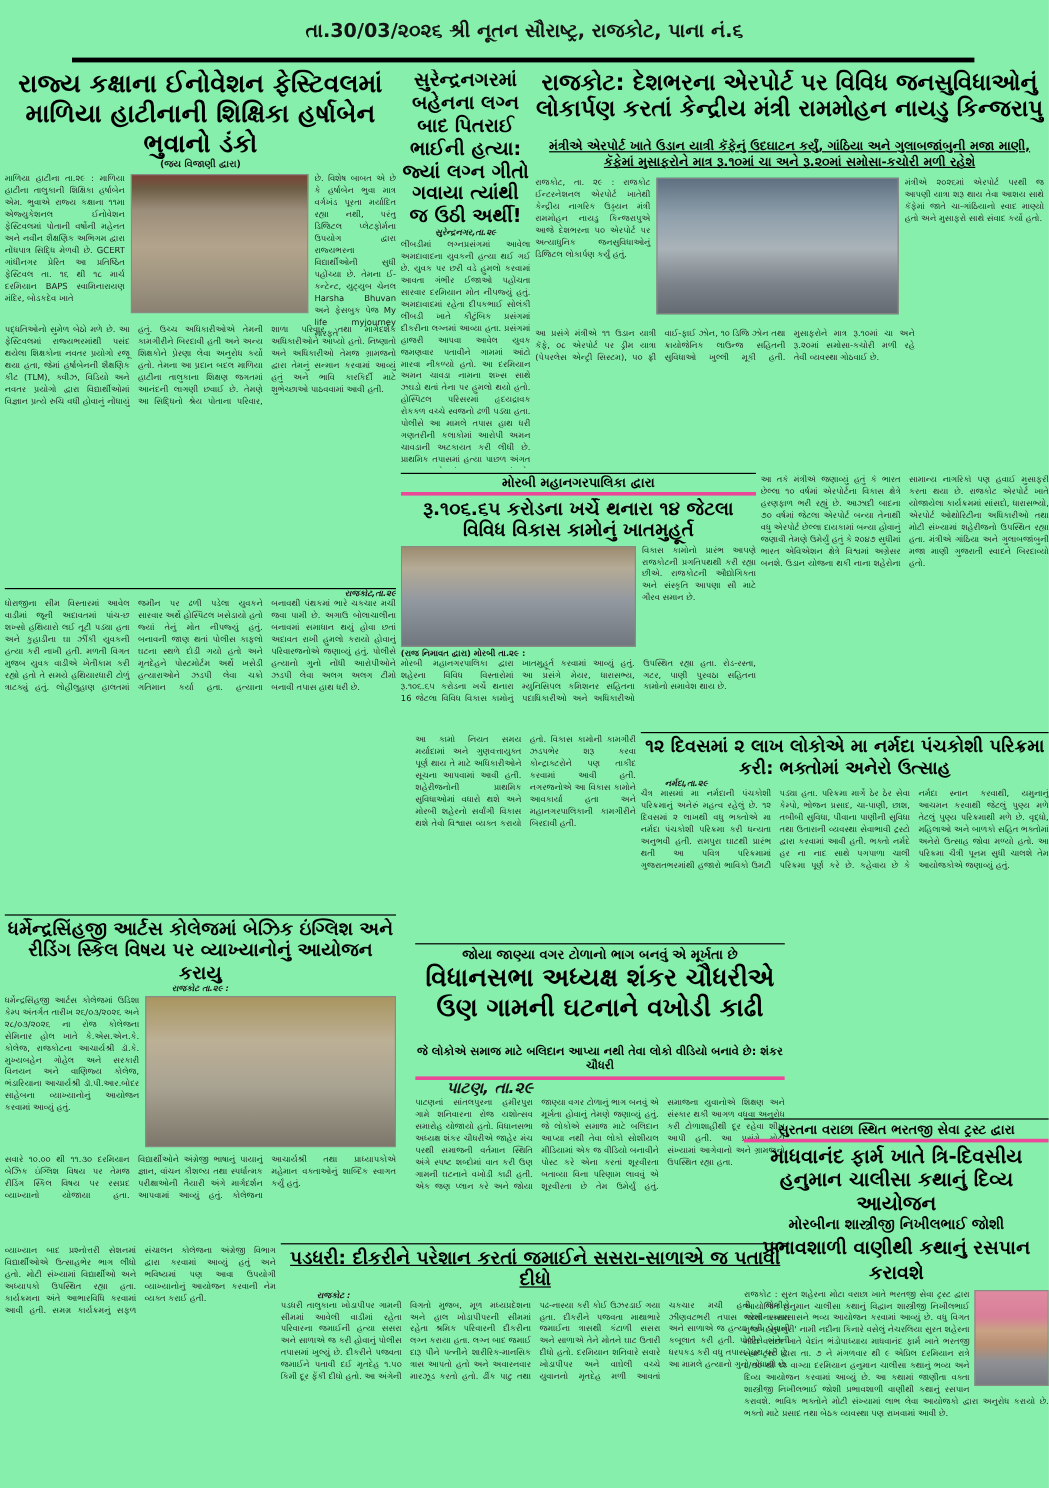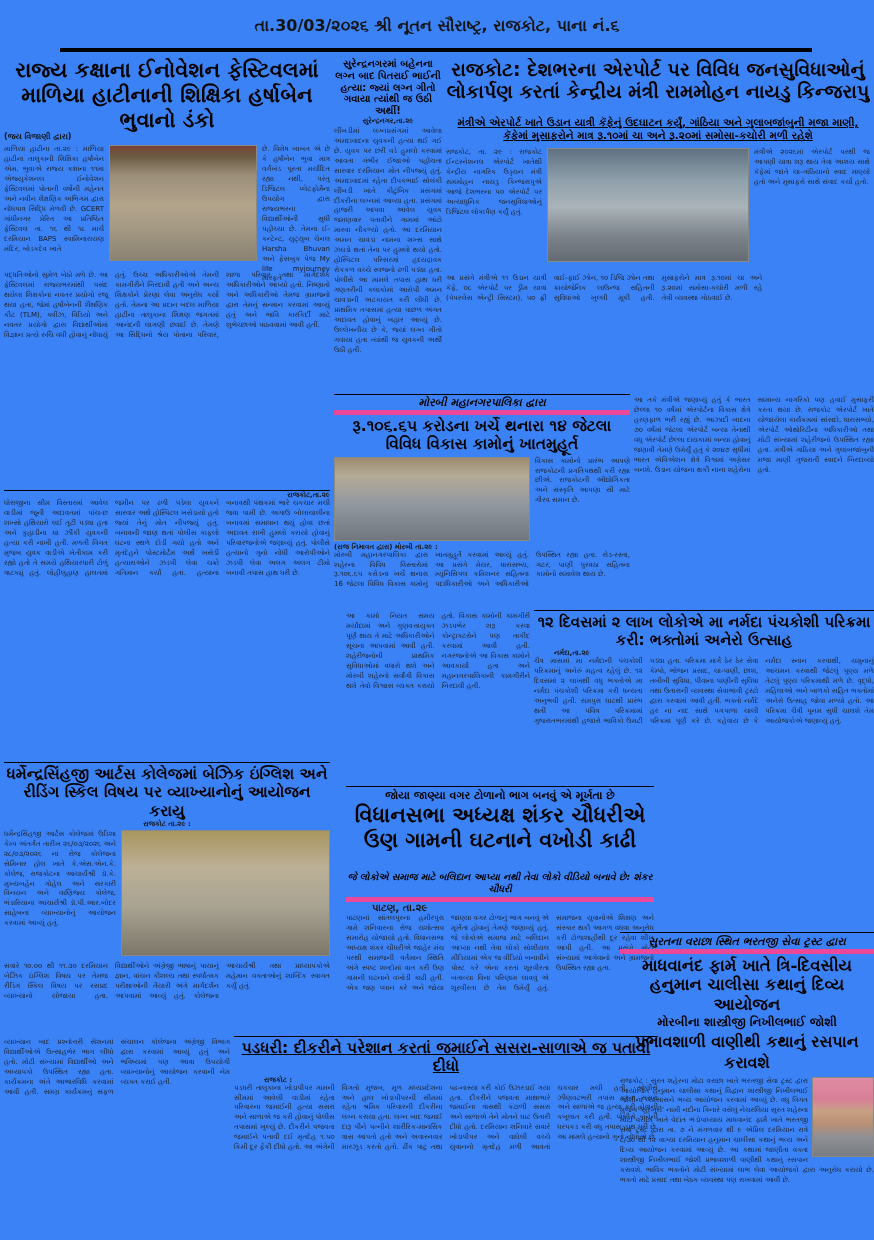"તા.30/03/૨૦૨૬ શ્રી નૂતન સૌરાષ્ટ્ર," #page { background: #3b82f6 -> #86efac }
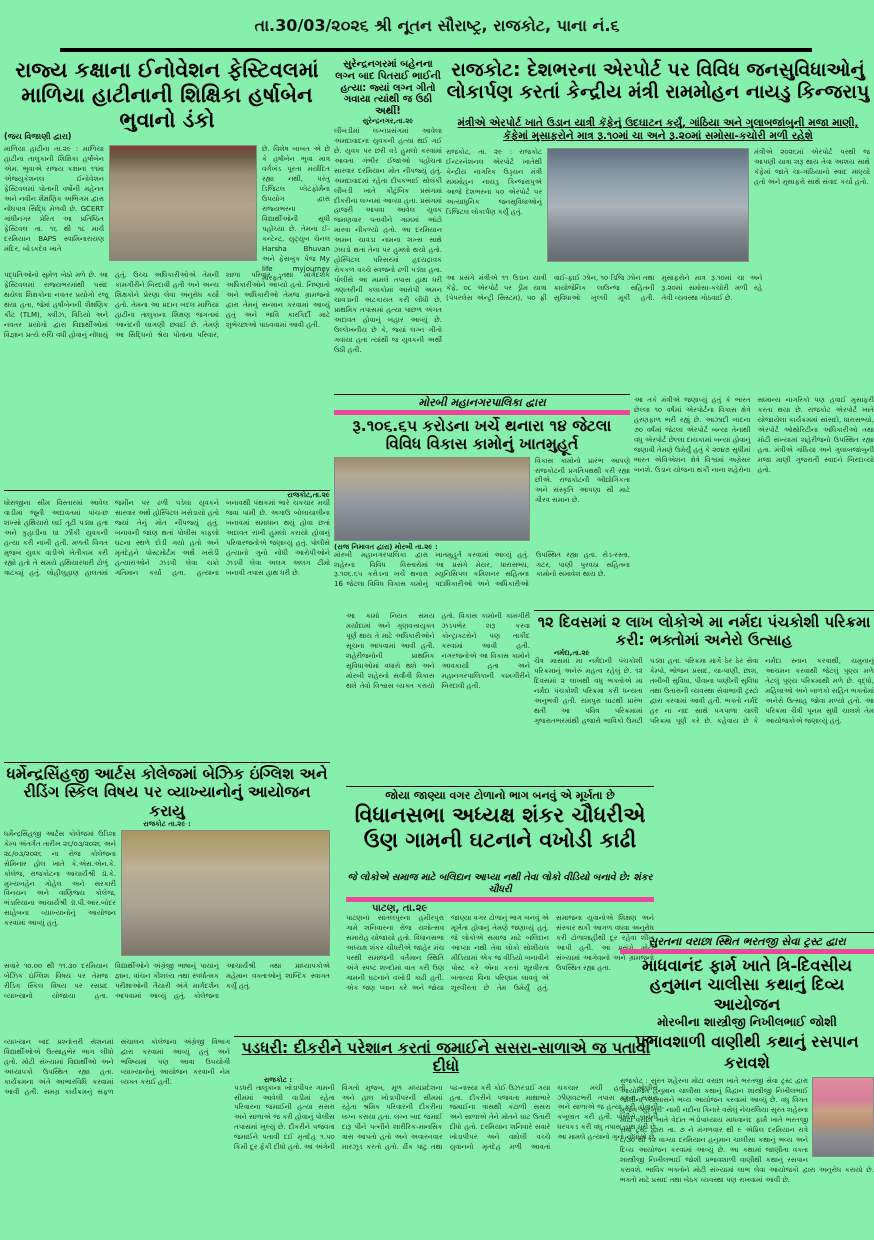"સુરેન્દ્રનગરમાં બહેનના લગ્ન બાદ પિતરાઈ" div.hl { font-size: 10px -> 16px }
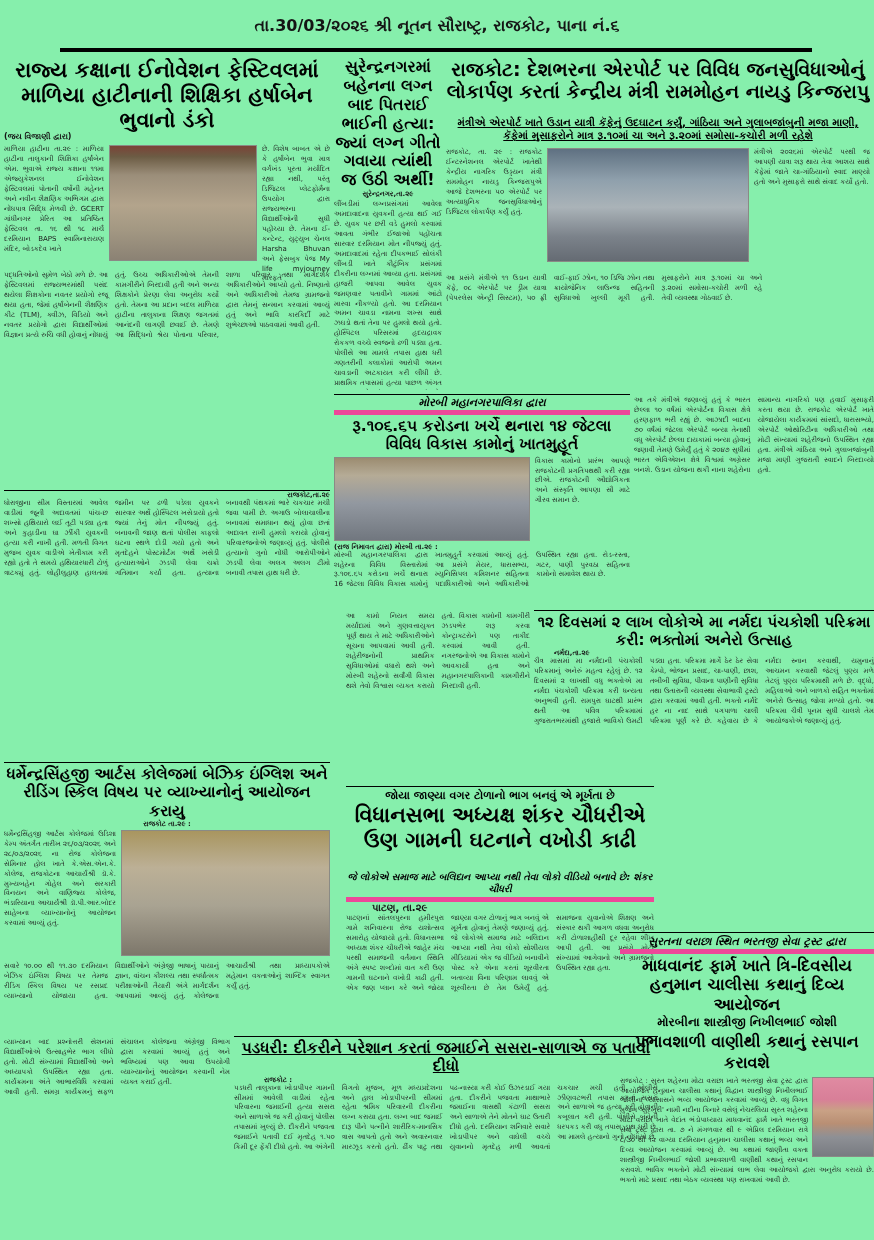"(જય વિજાણી દ્વારા)" .byline { text-align: left -> center }
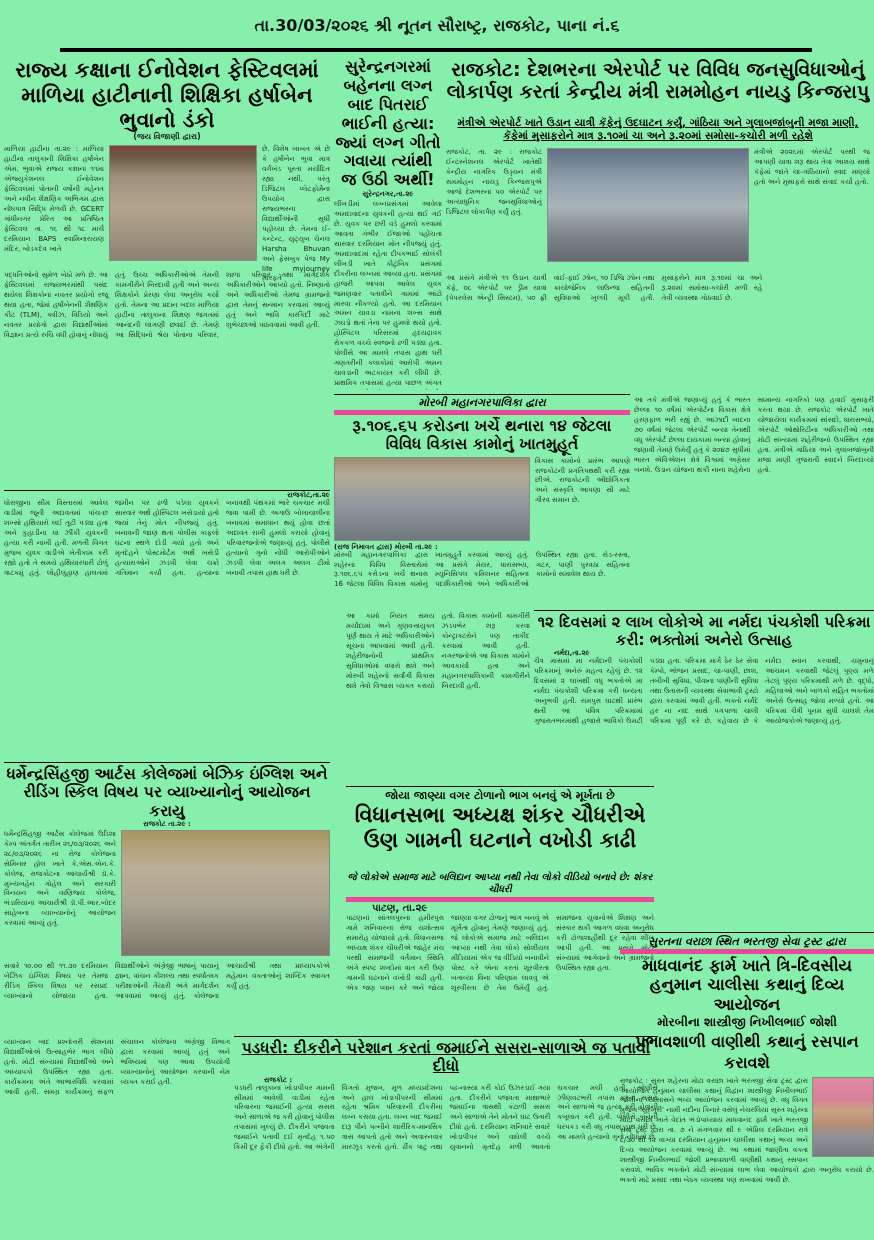"સુરેન્દ્રનગર,તા.૨૯" .dateline { font-style: none -> italic }
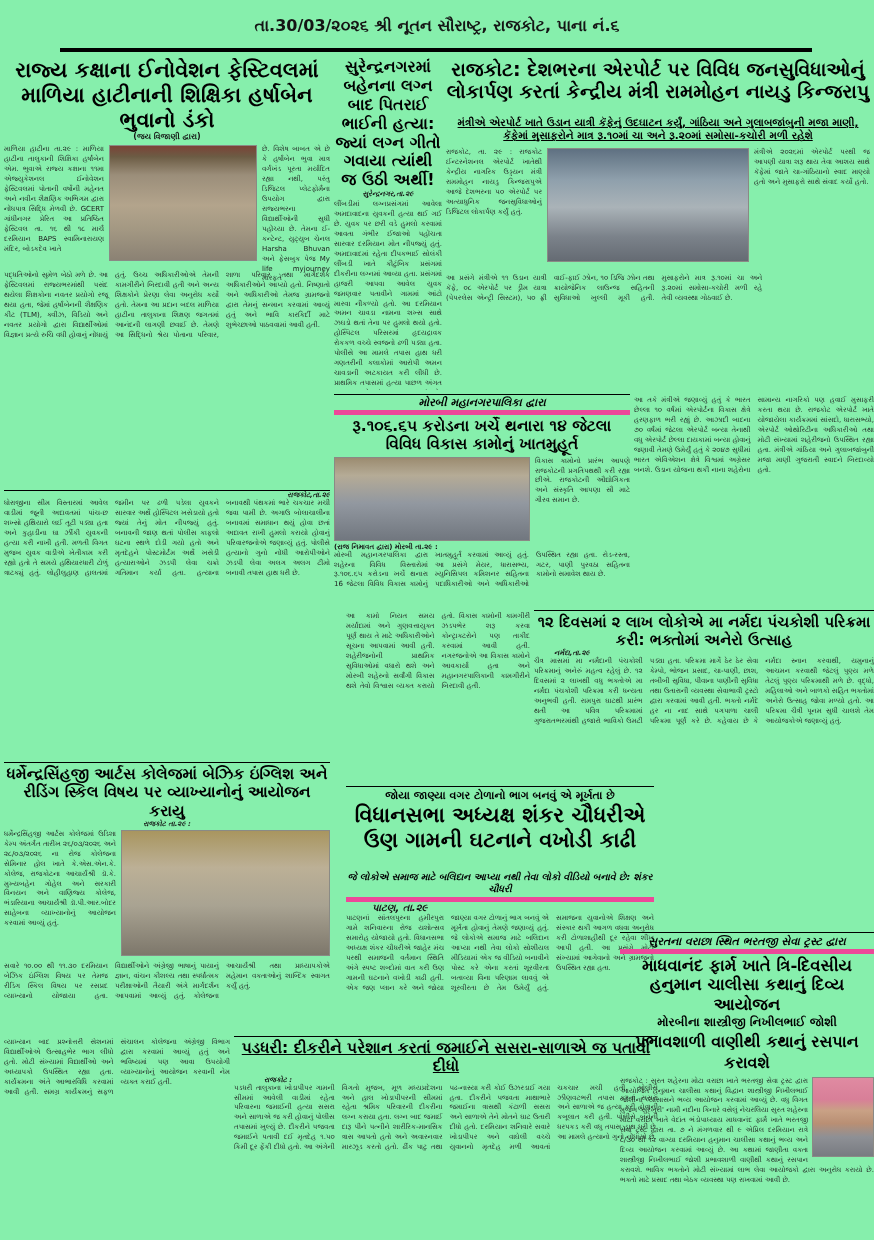"મોરબી મહાનગરપાલિકા દ્વારા" .hairline { border-bottom: 5px solid #ec4899 -> 3px solid #ec4899; font-style: italic -> none }
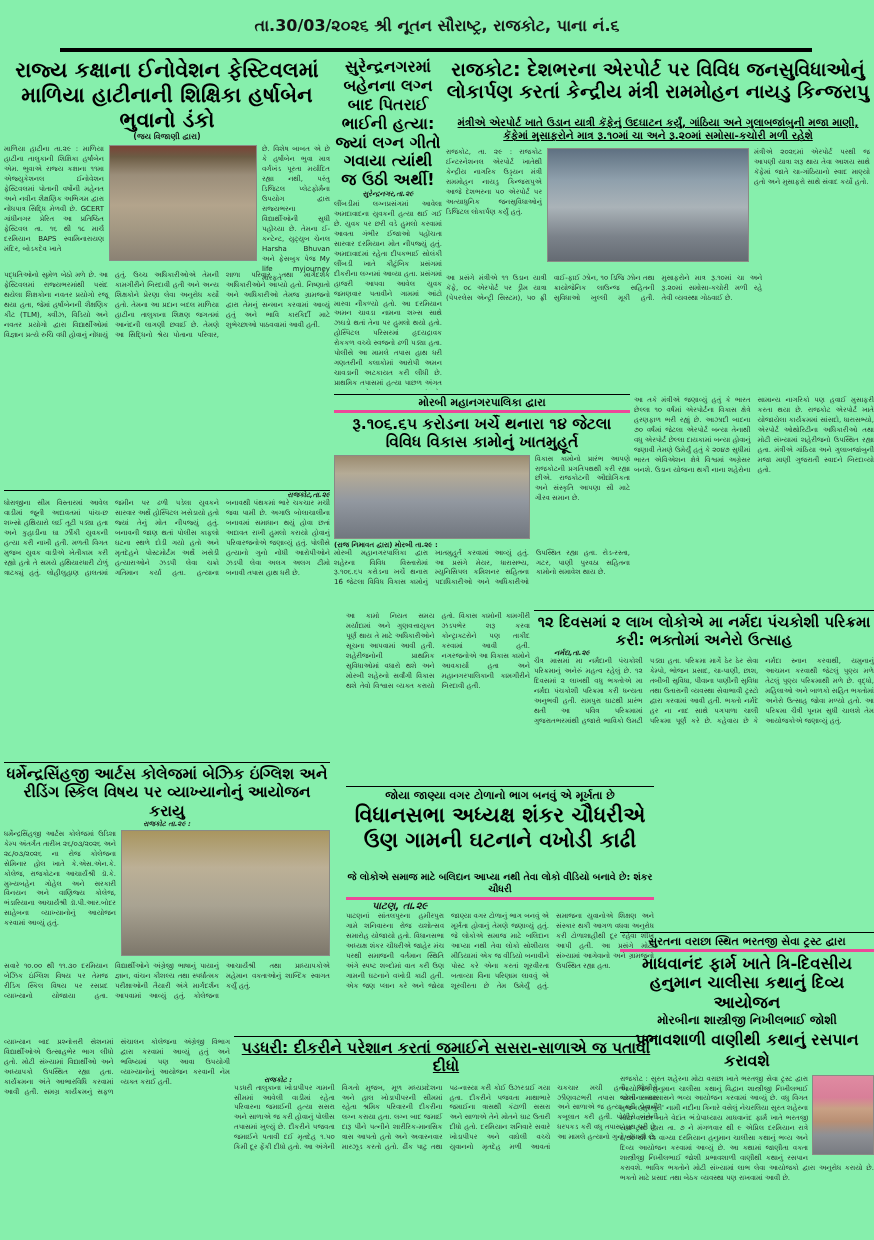"પાટણ, તા.૨૯" div.dateline { font-size: 10px -> 13px }
